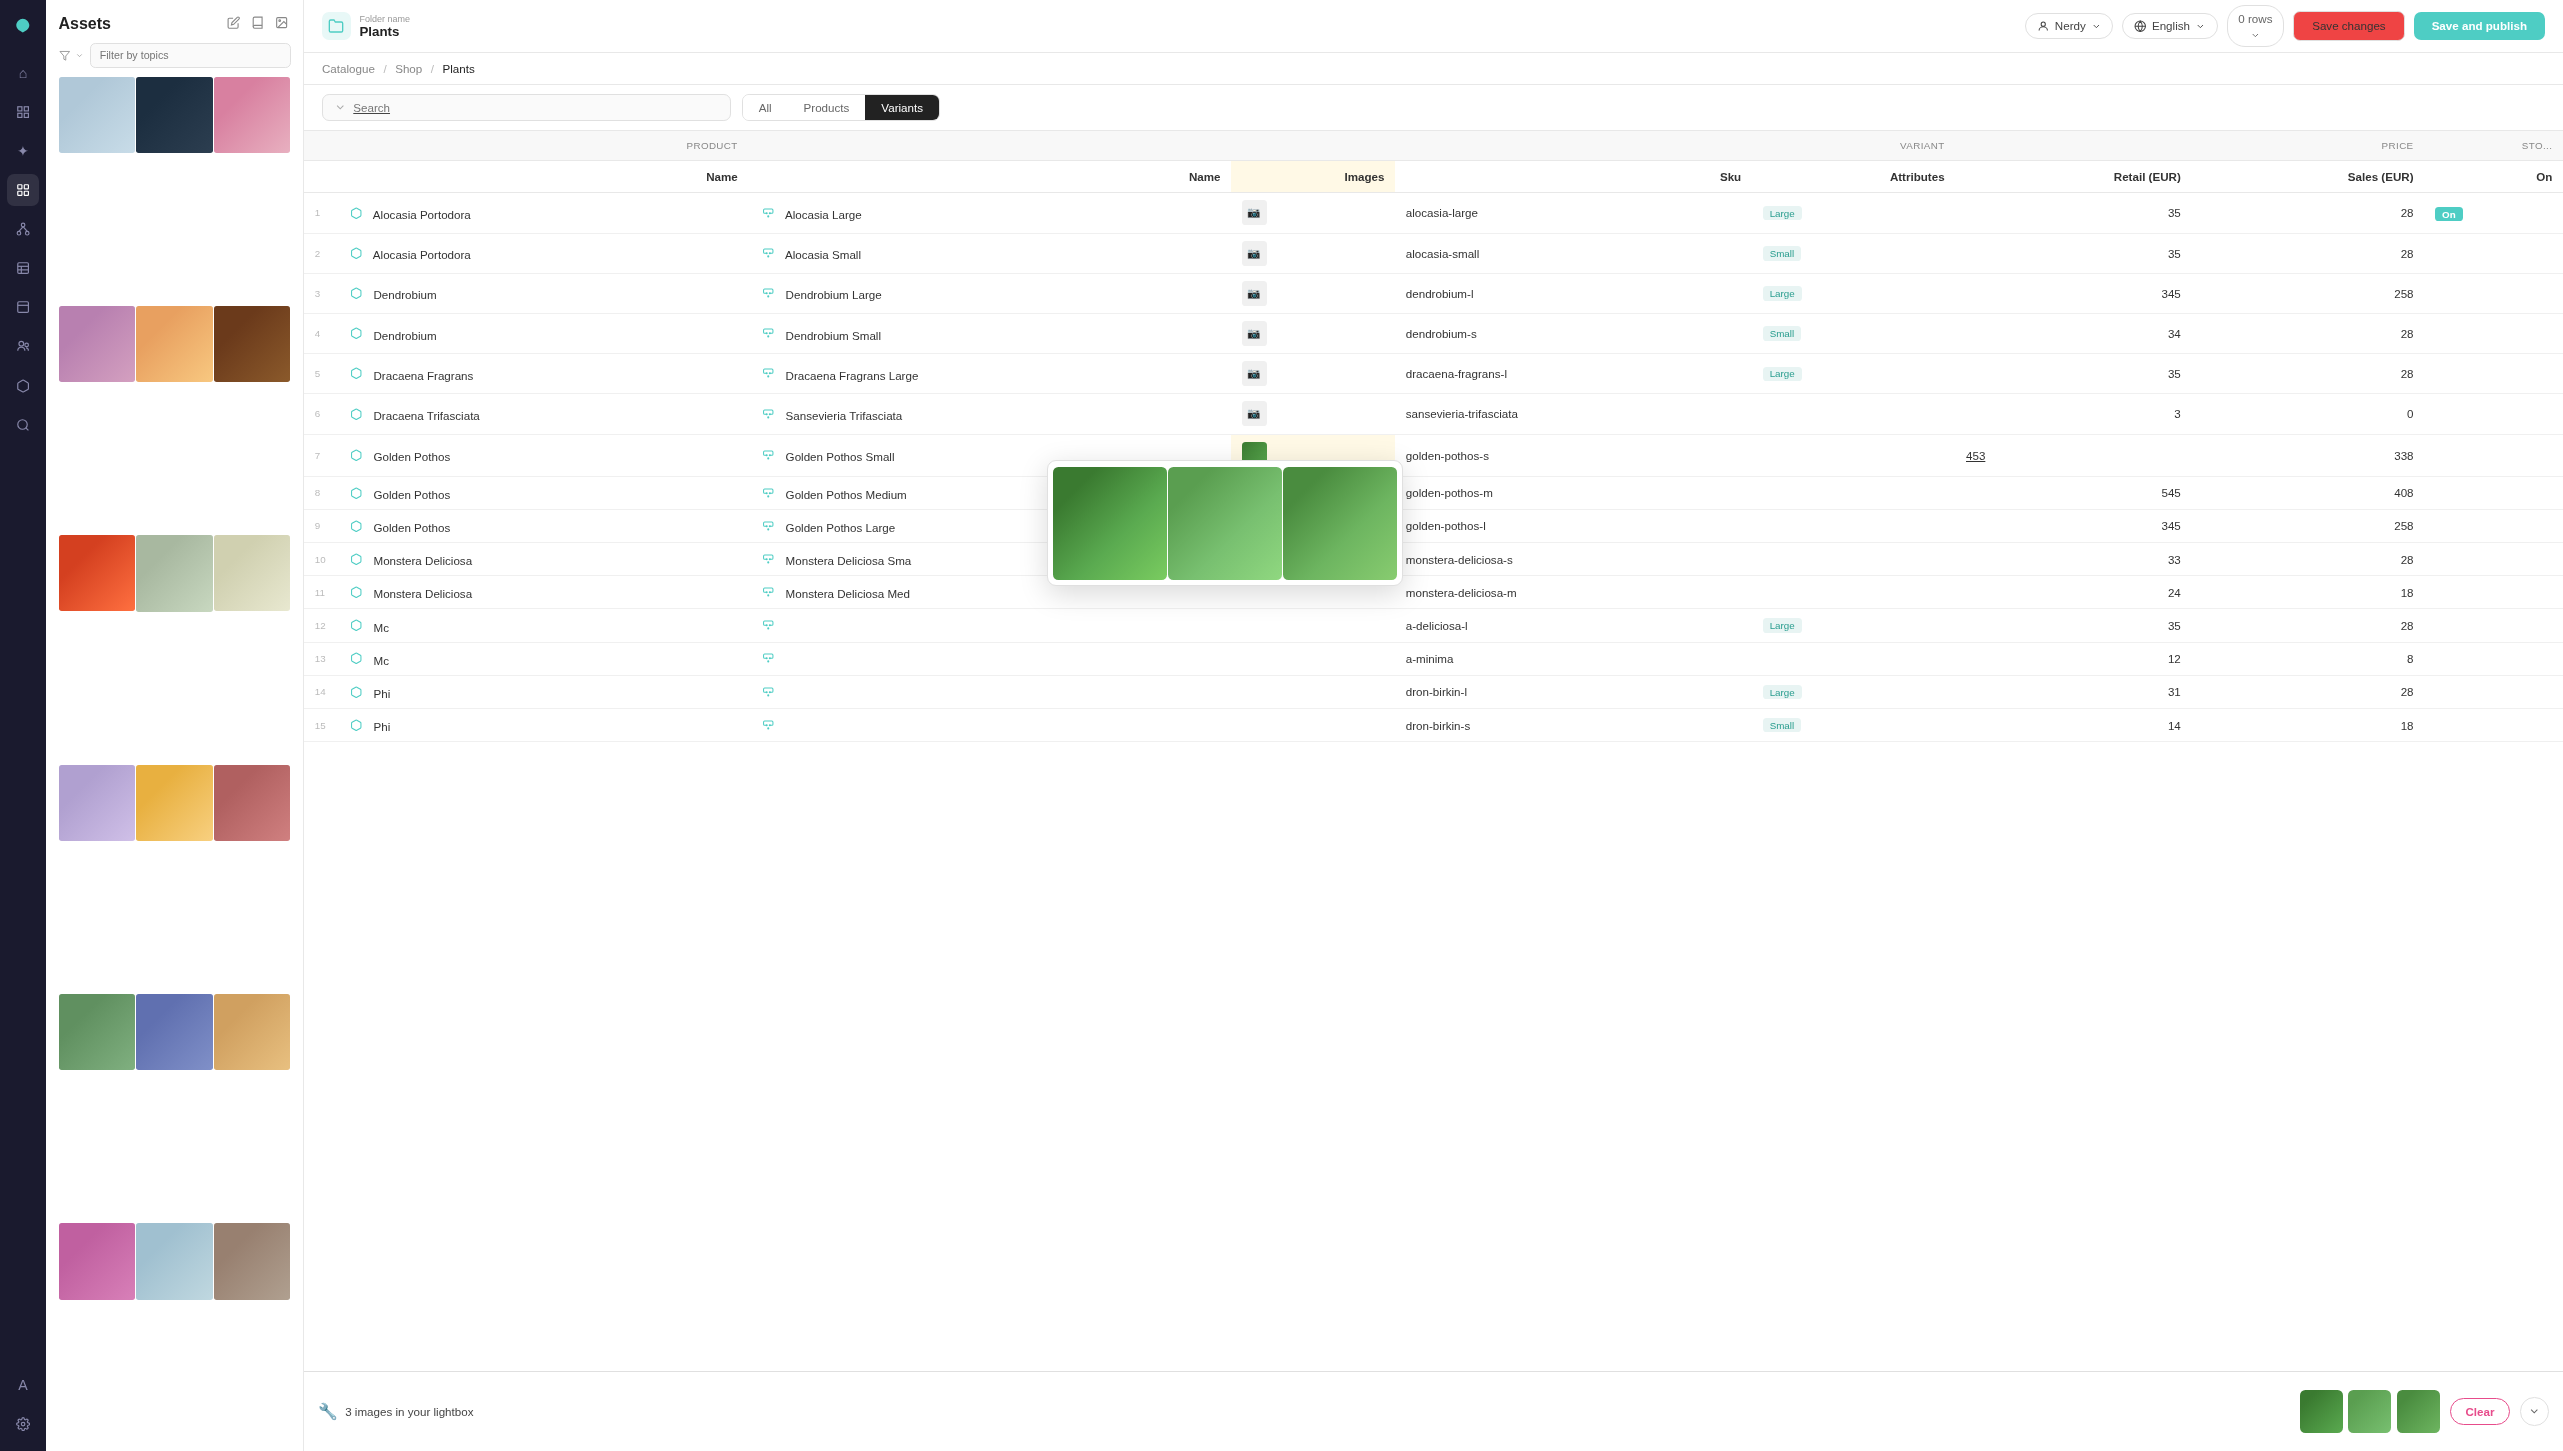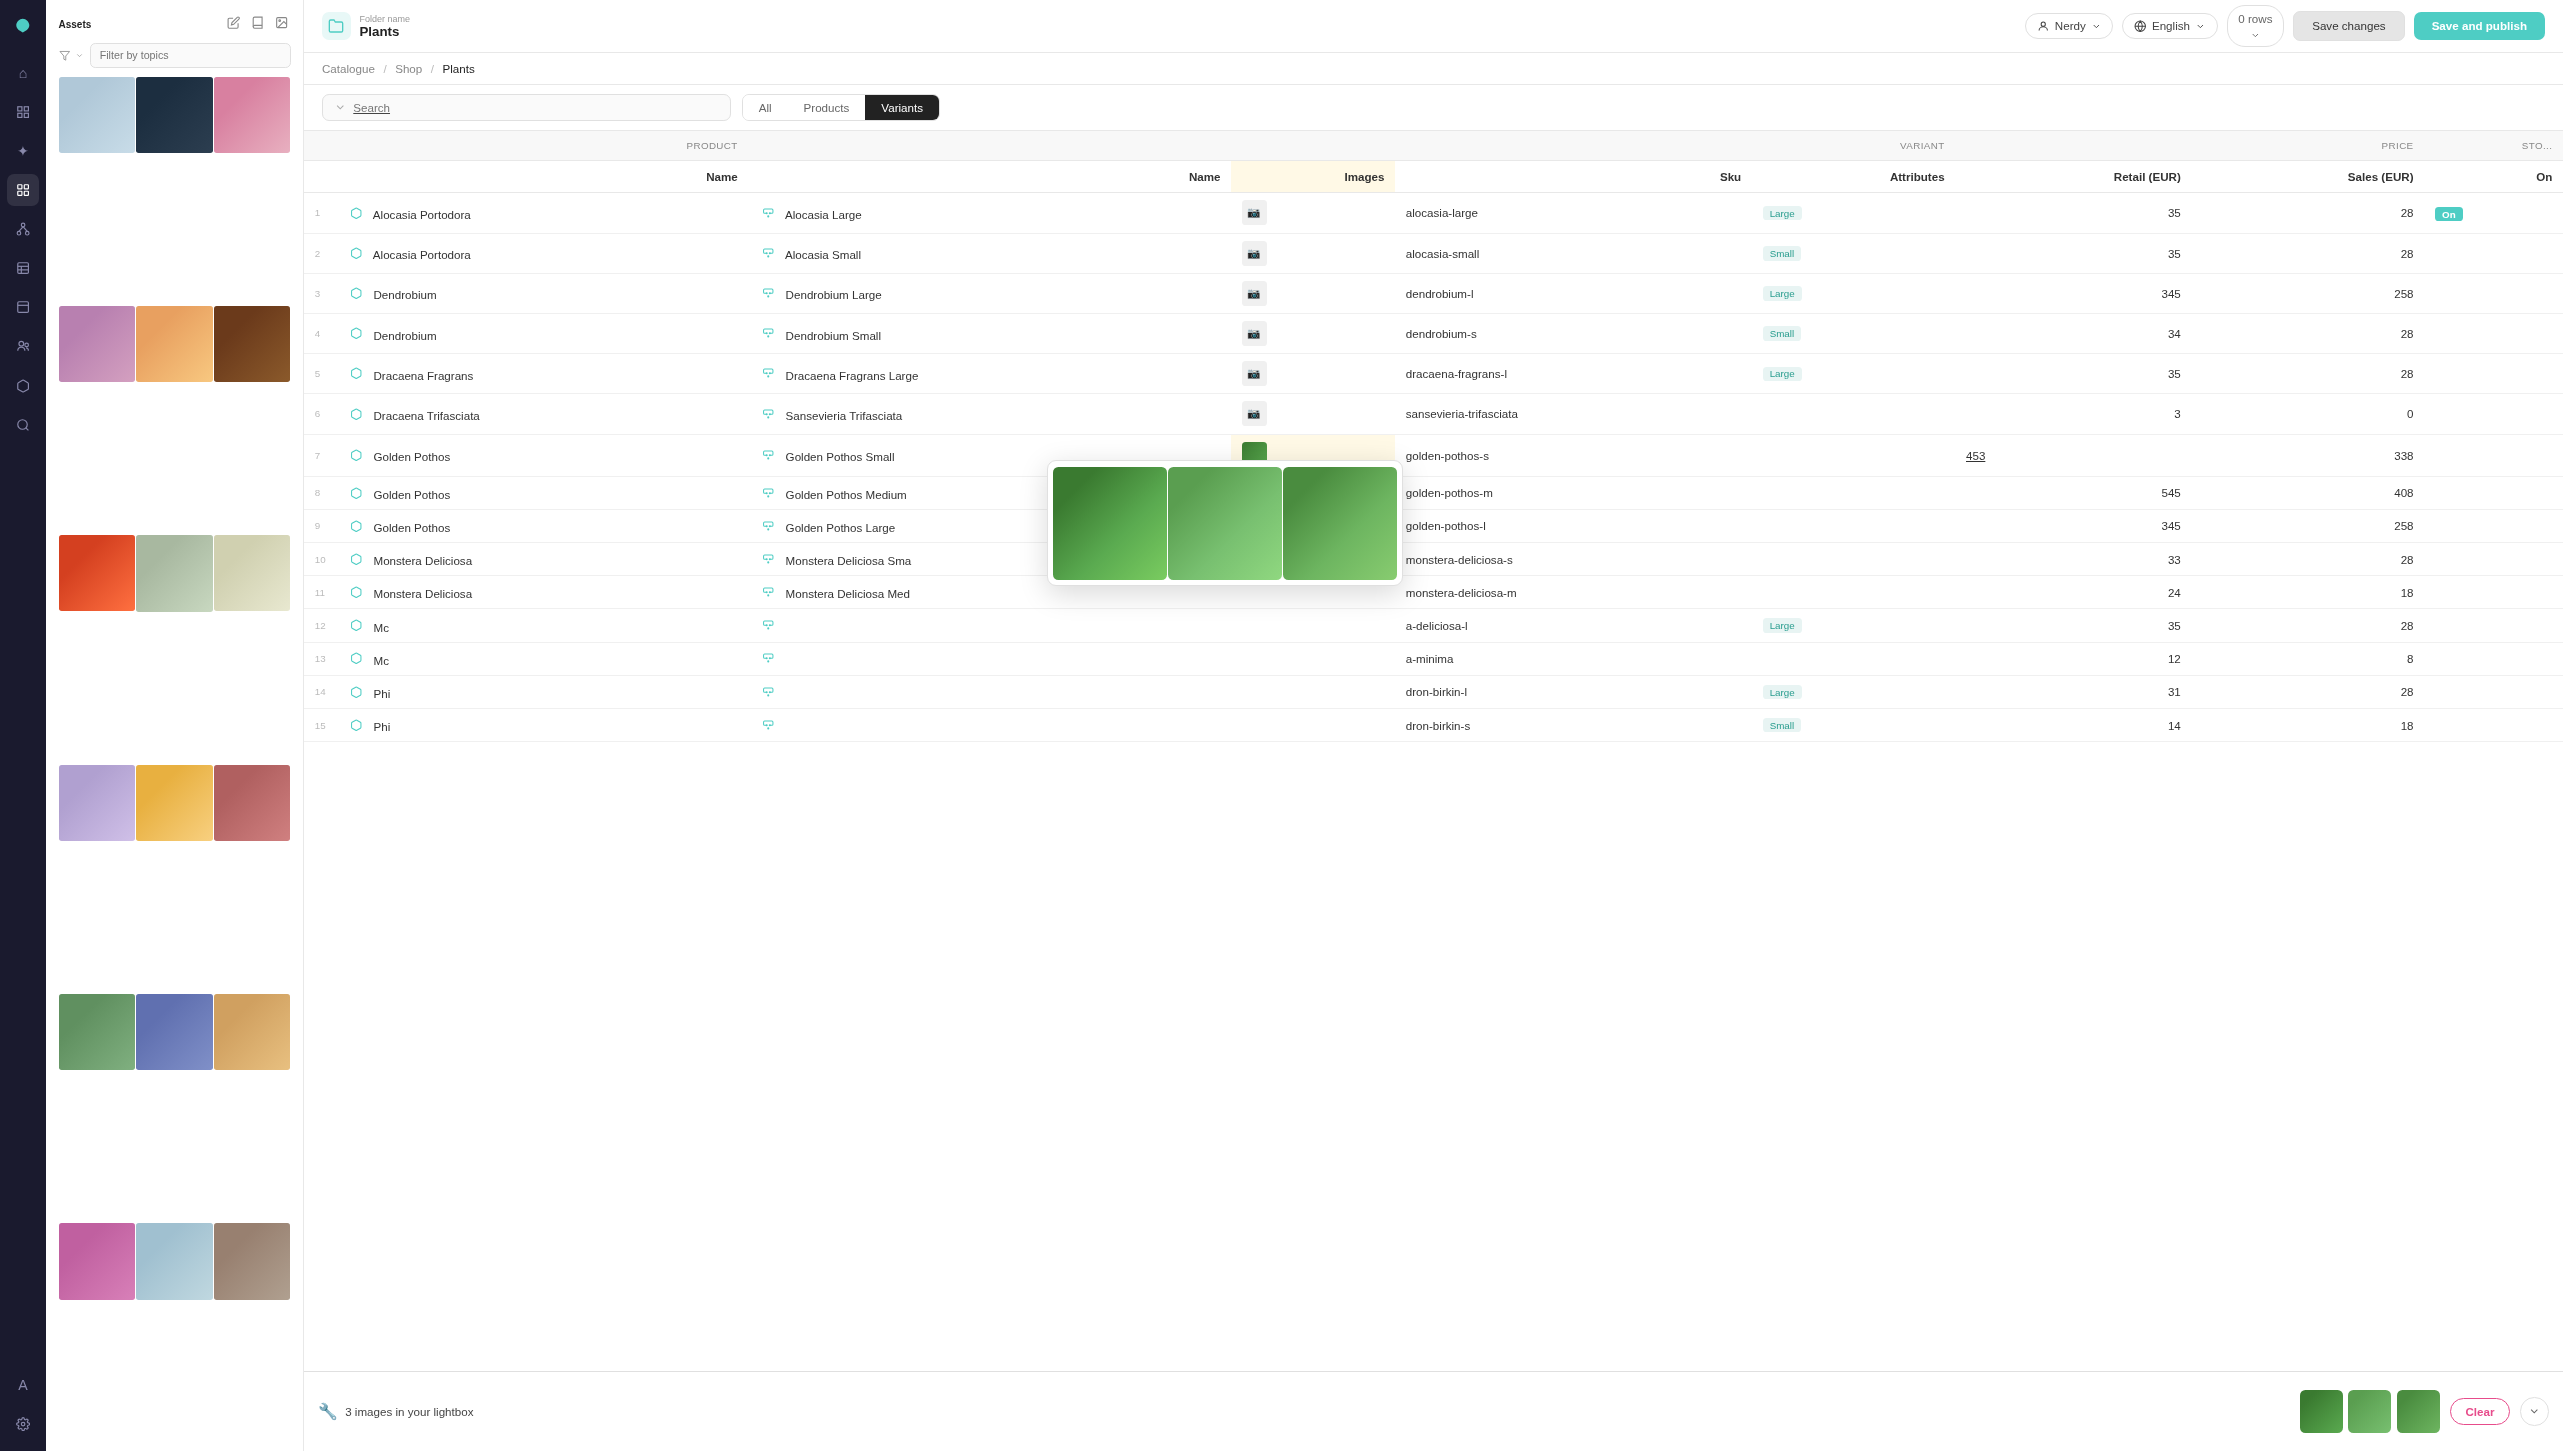"Assets" .assets-title { font-size: 10px -> 16px }
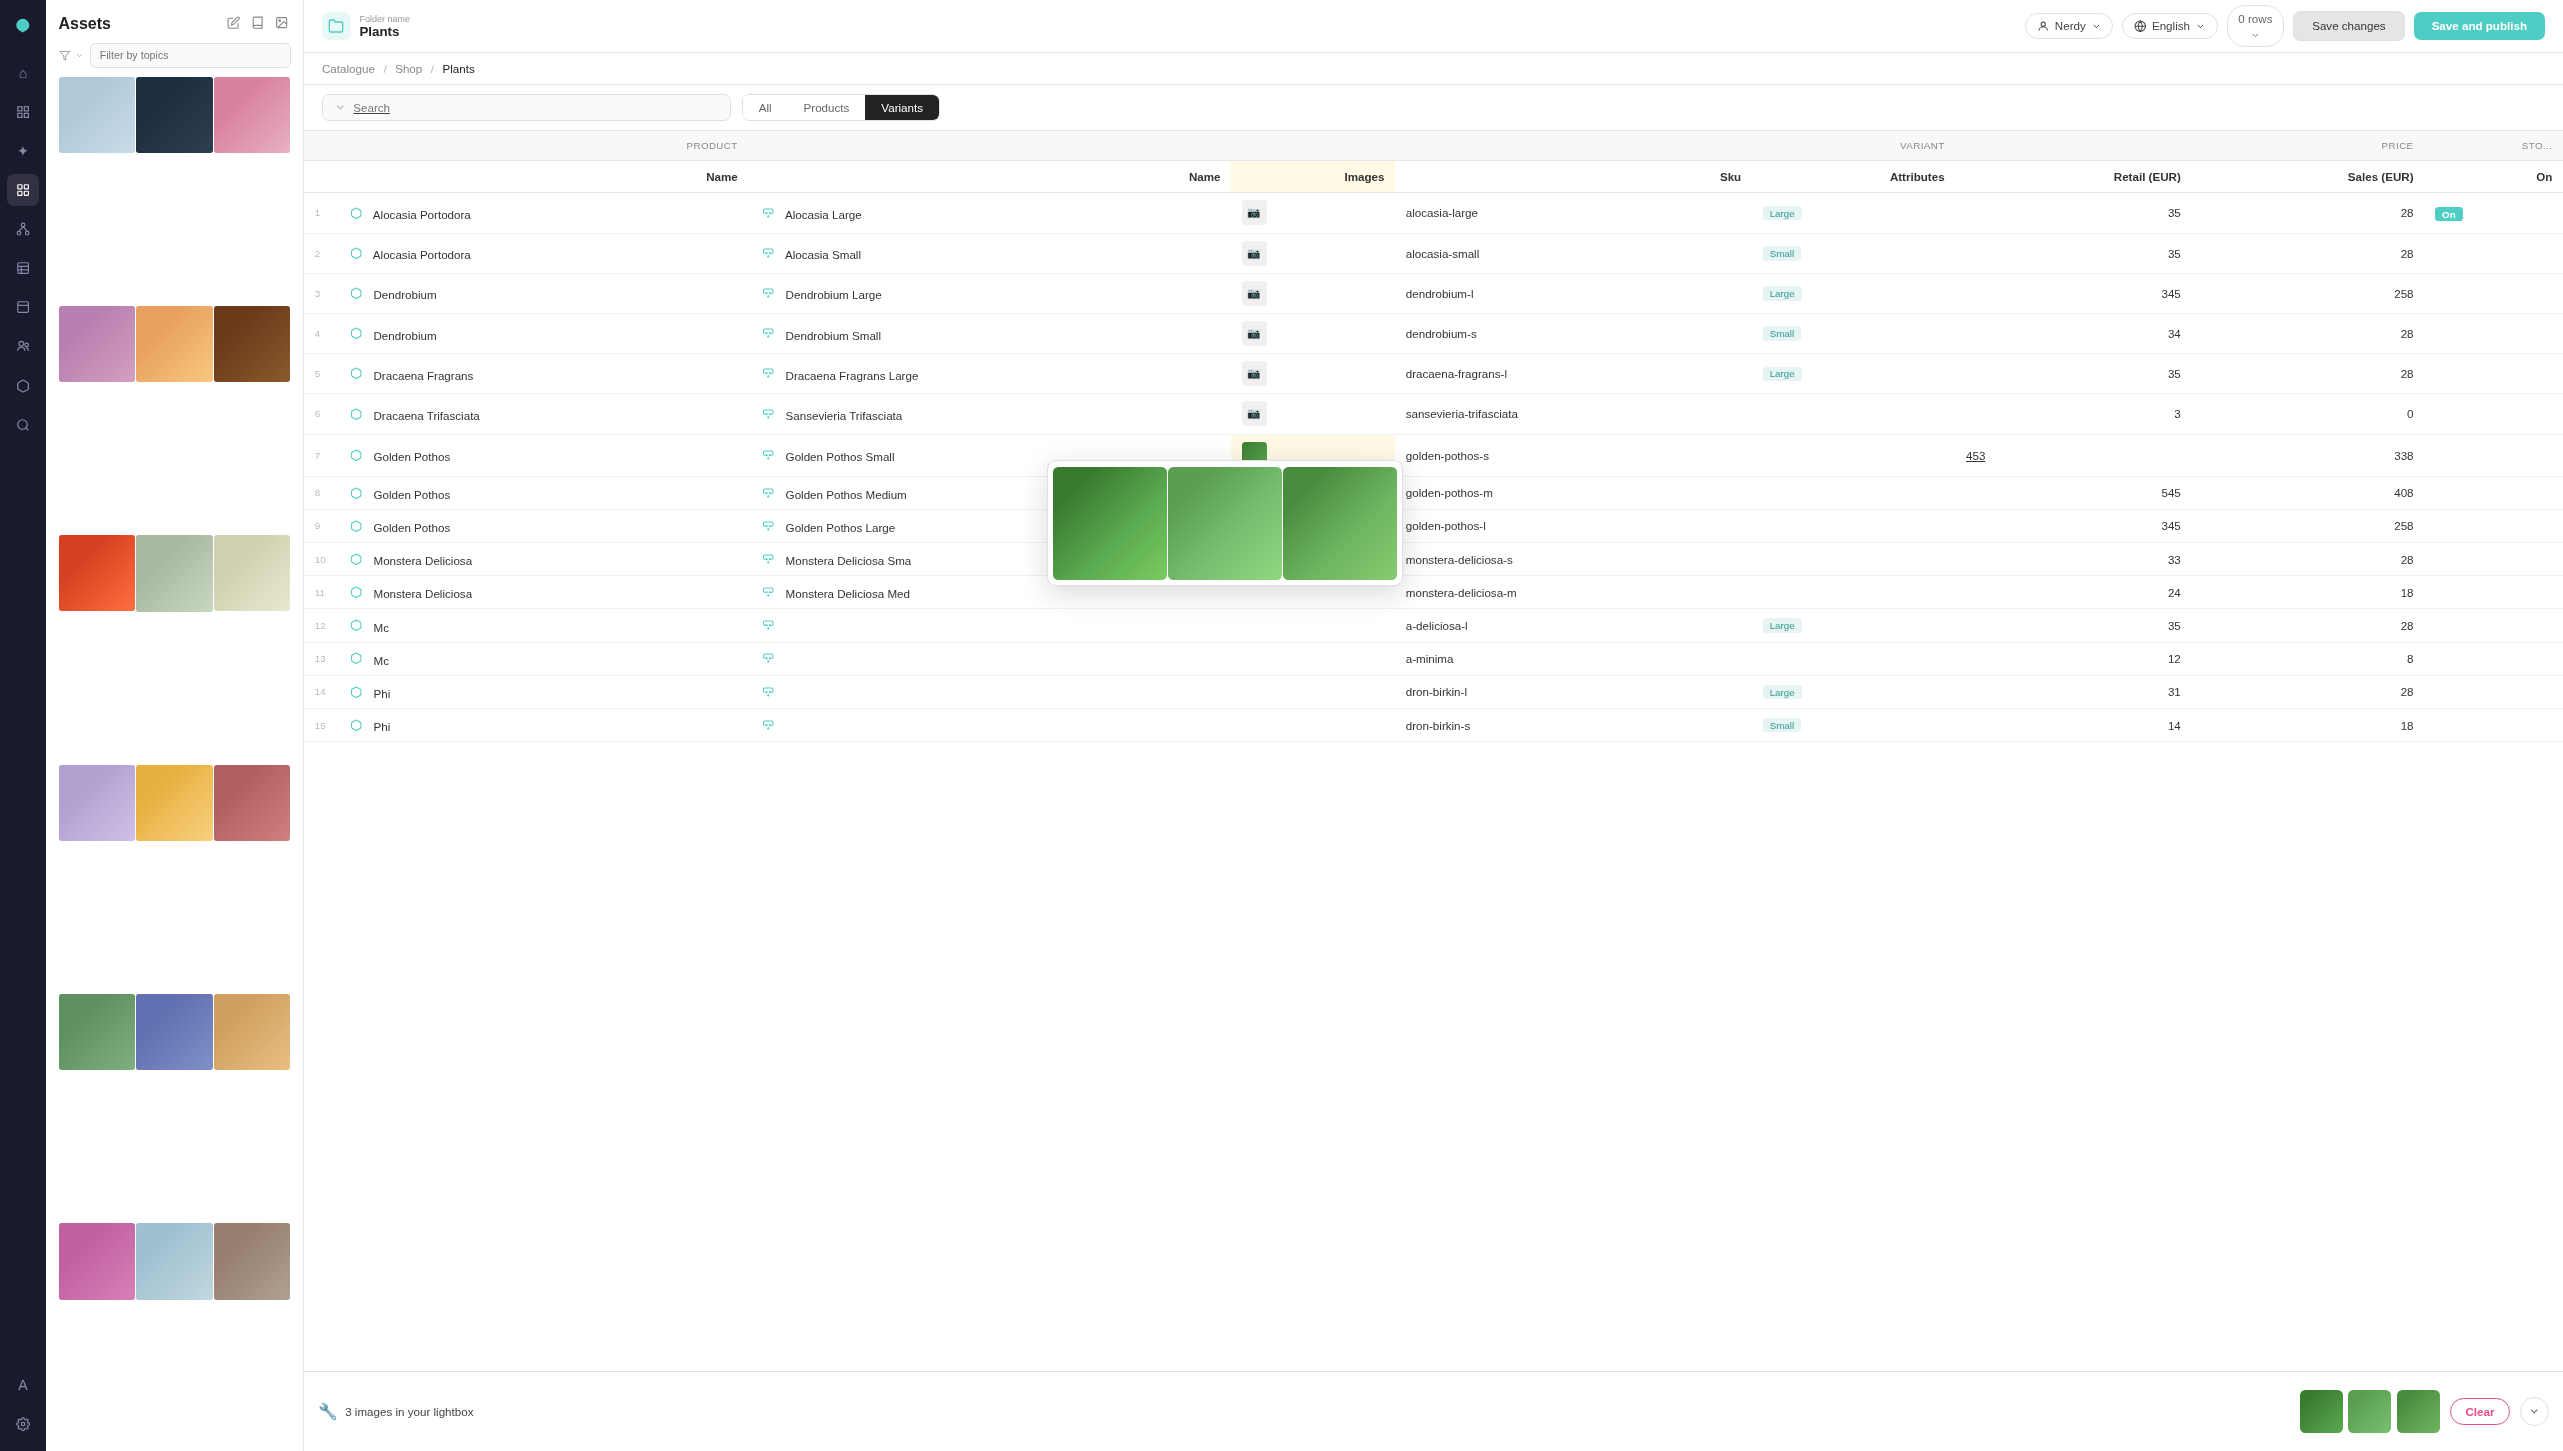"Save changes" .btn-save { background: #e5e5e5 -> #ef4444 }
